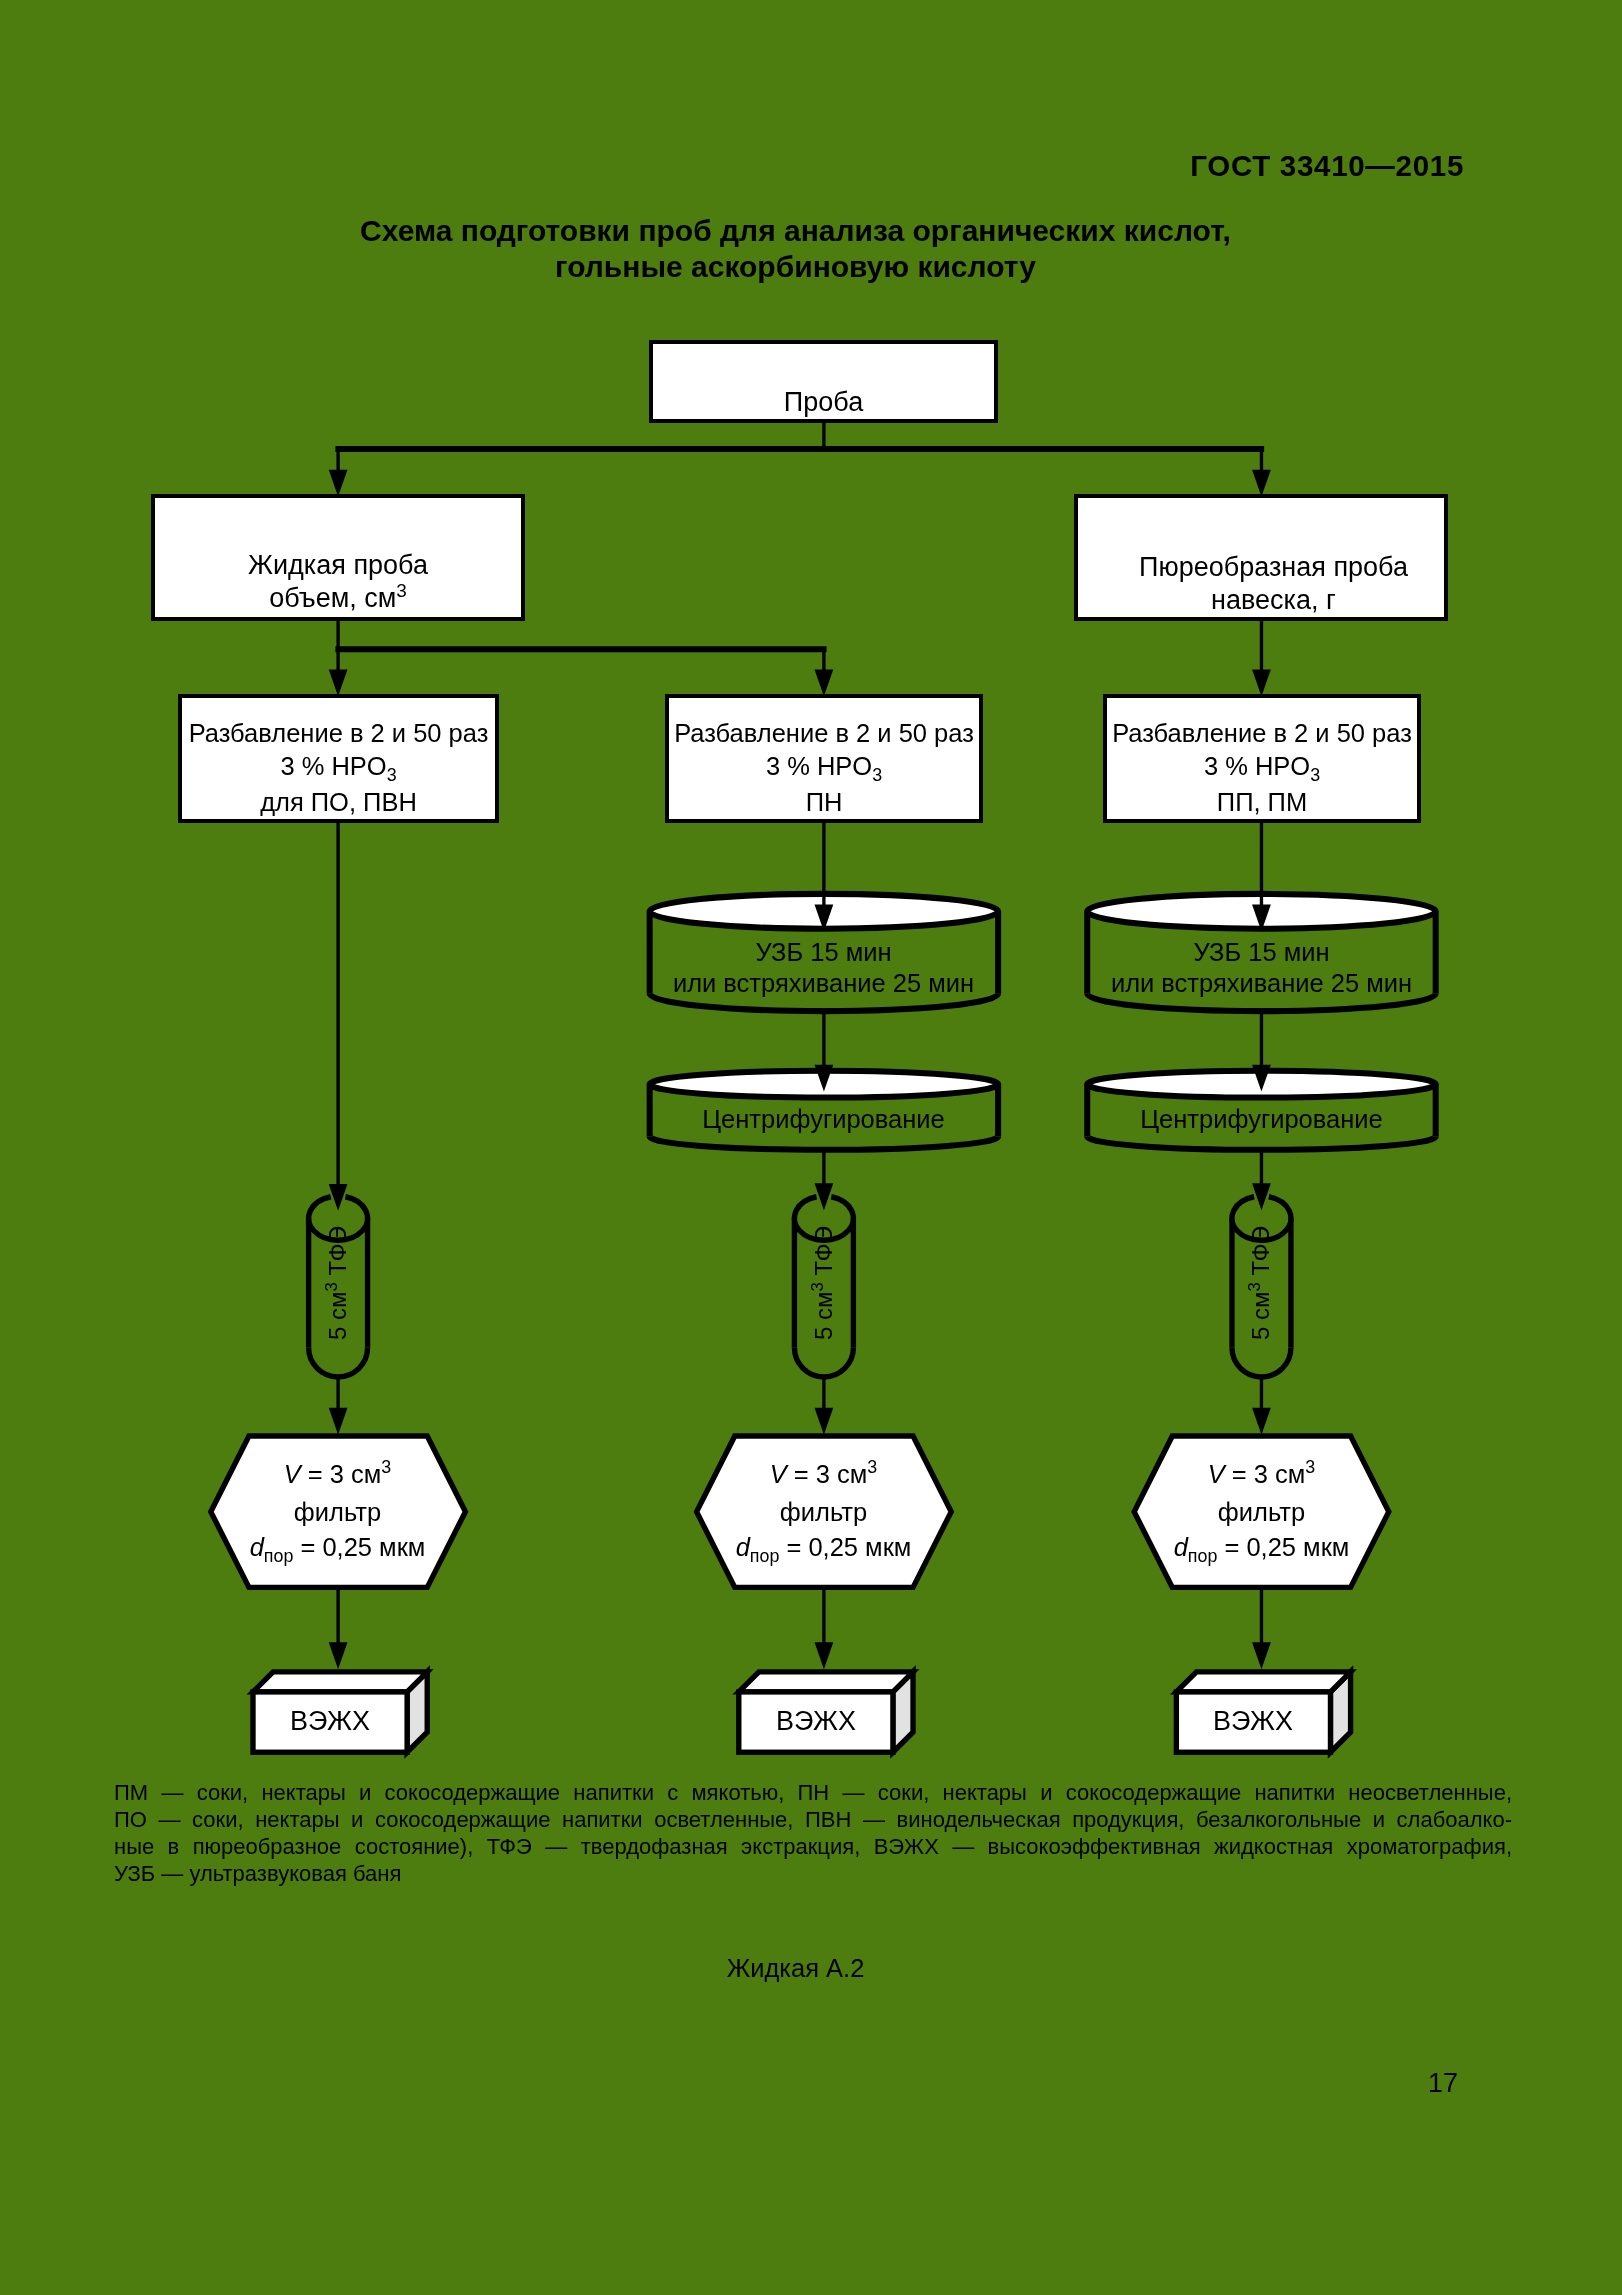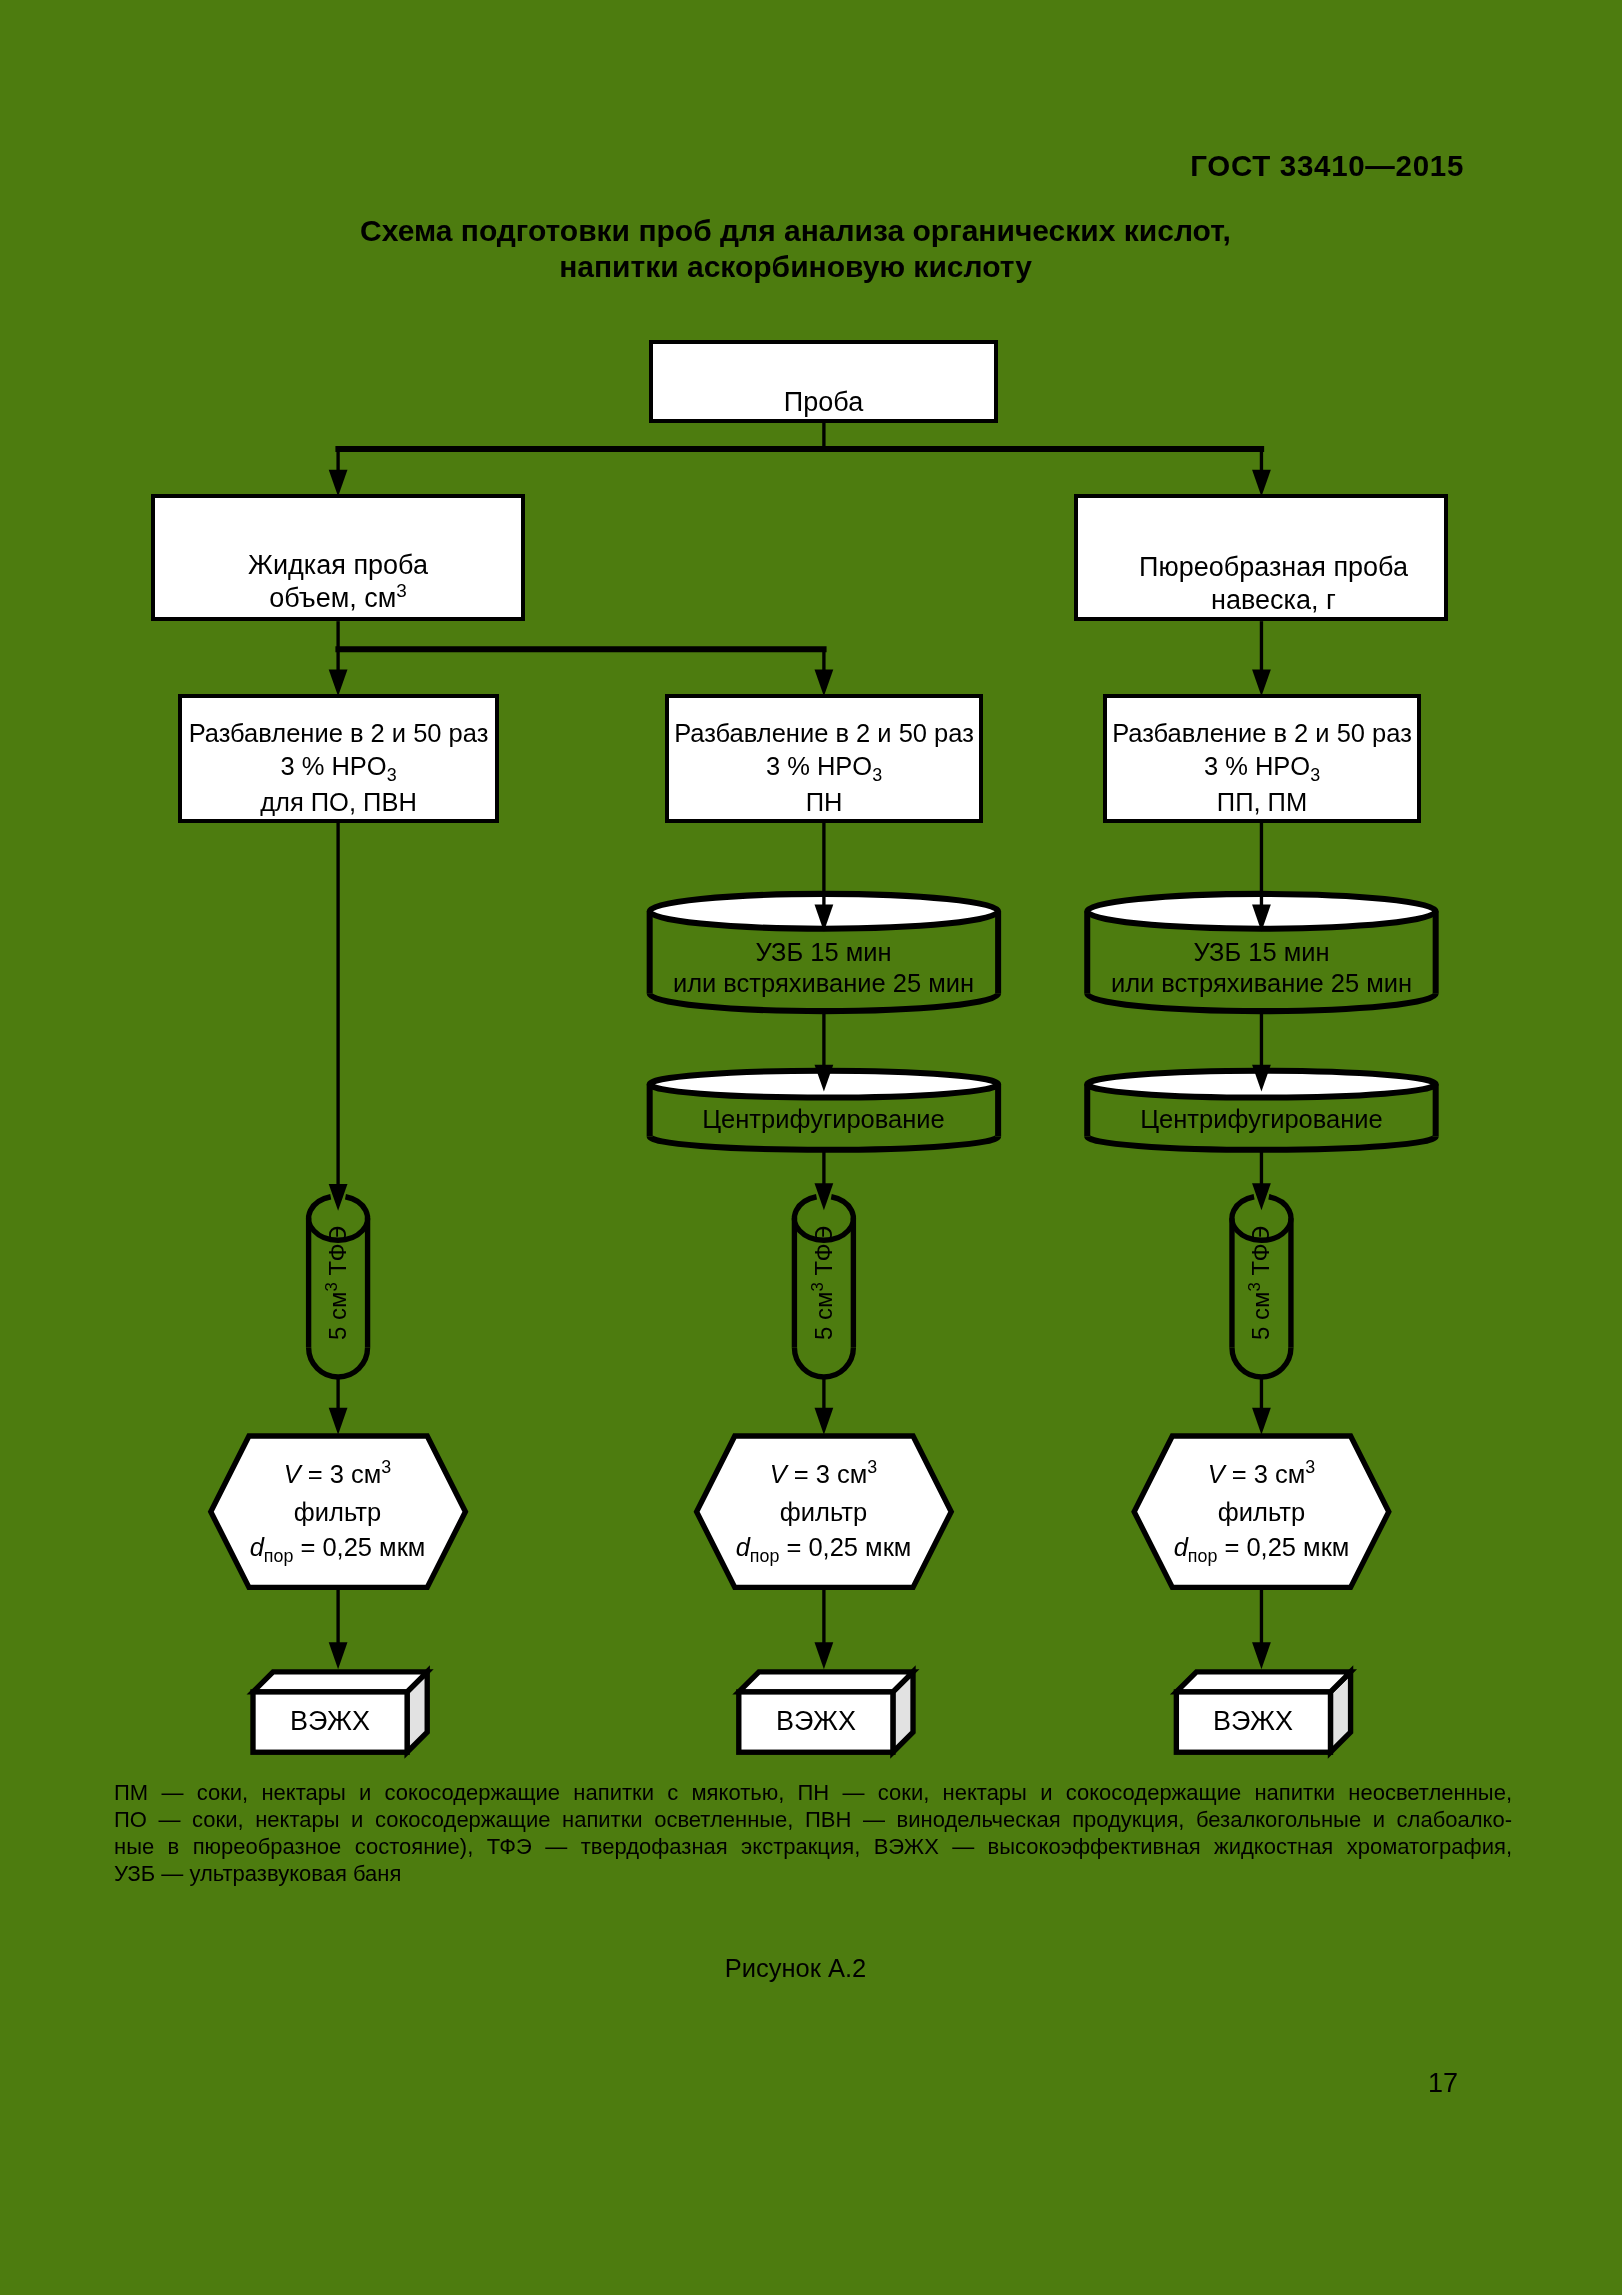"напитки аскорбиновую кислоту" div { text: напитки -> гольные }
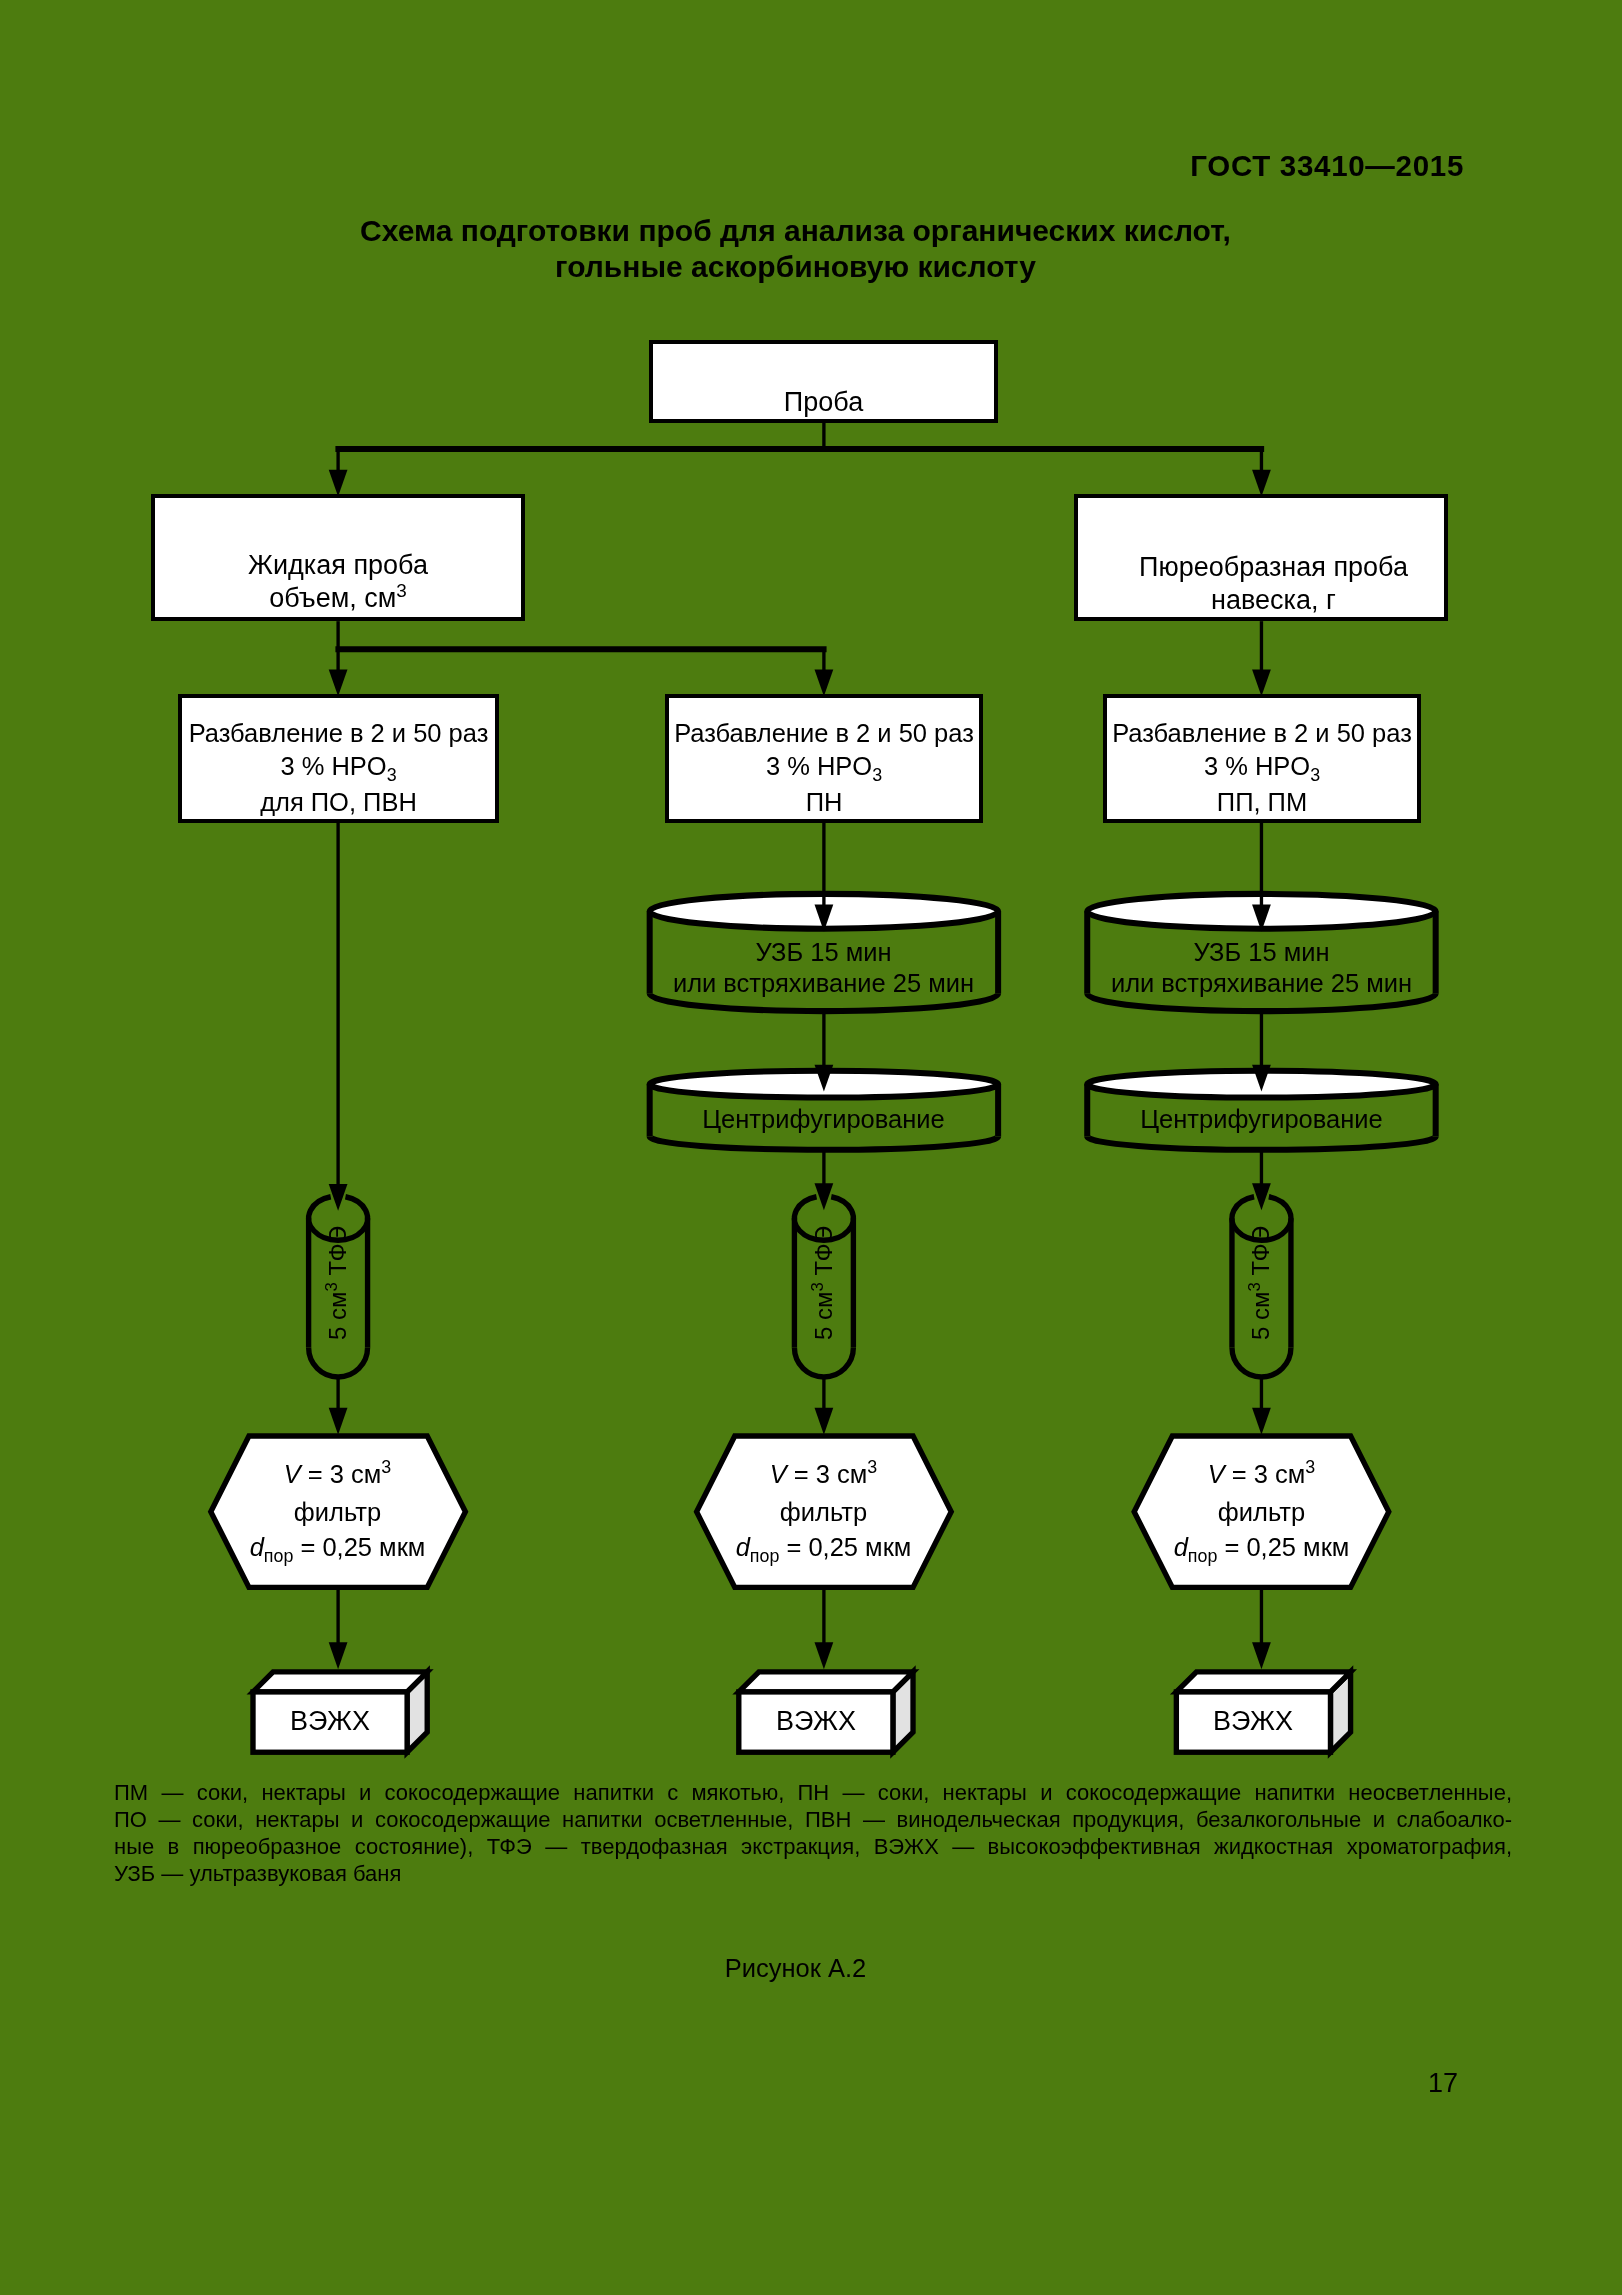"Рисунок А.2" div.caption { text: Рисунок -> Жидкая }
